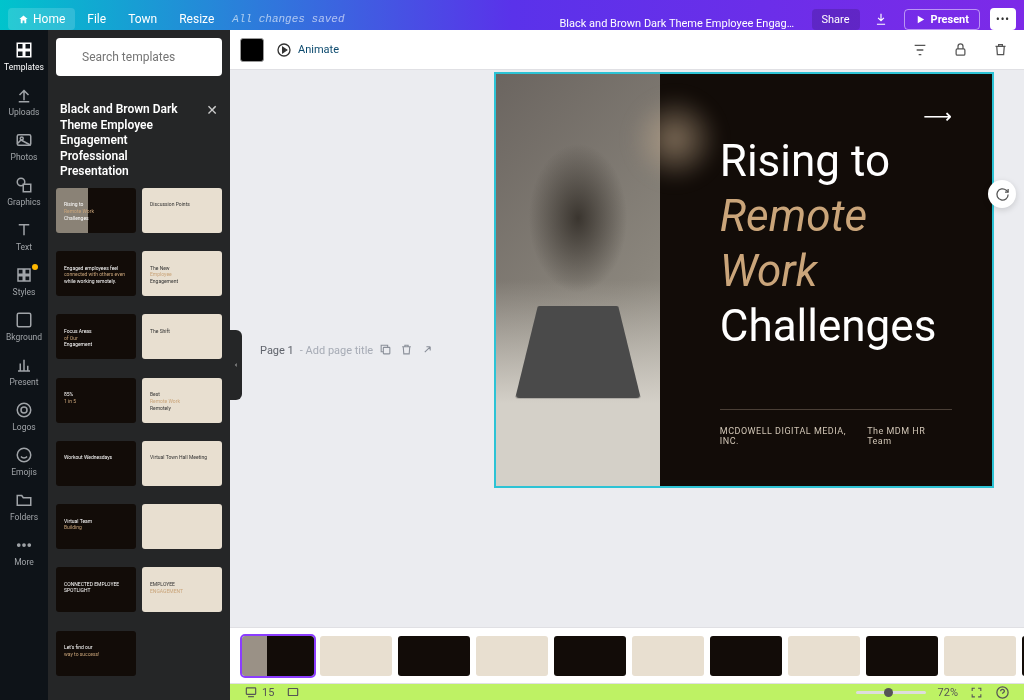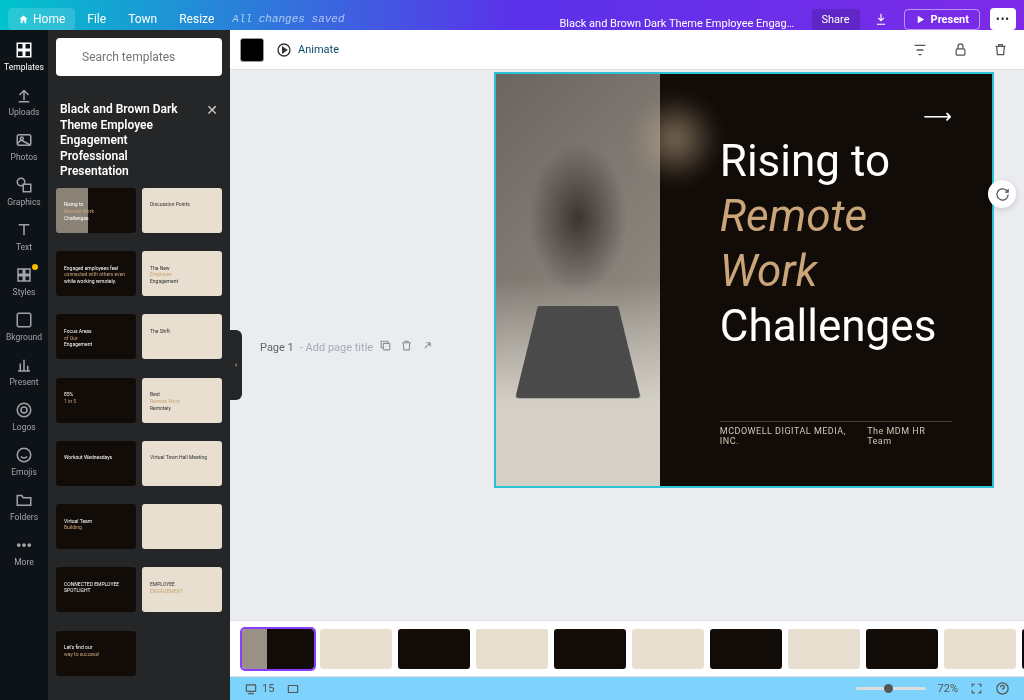"MCDOWELL DIGITAL MEDIA, INC." .slide-footer { padding-top: 4px -> 16px }
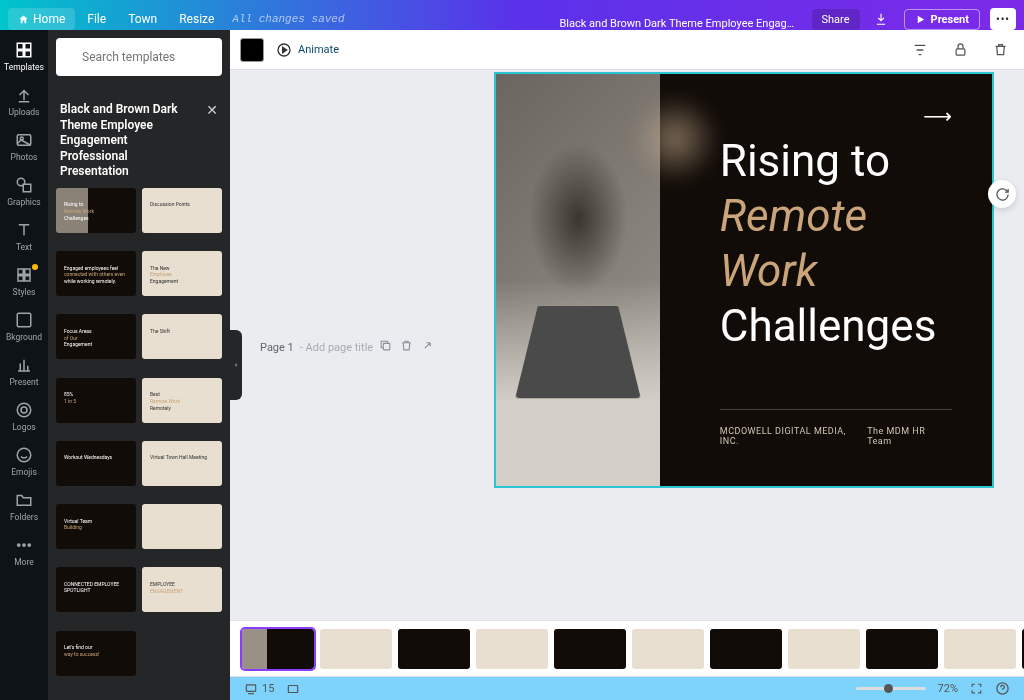"15" .status { background: #7dd3fc -> #bef264; height: 24px -> 17px }
